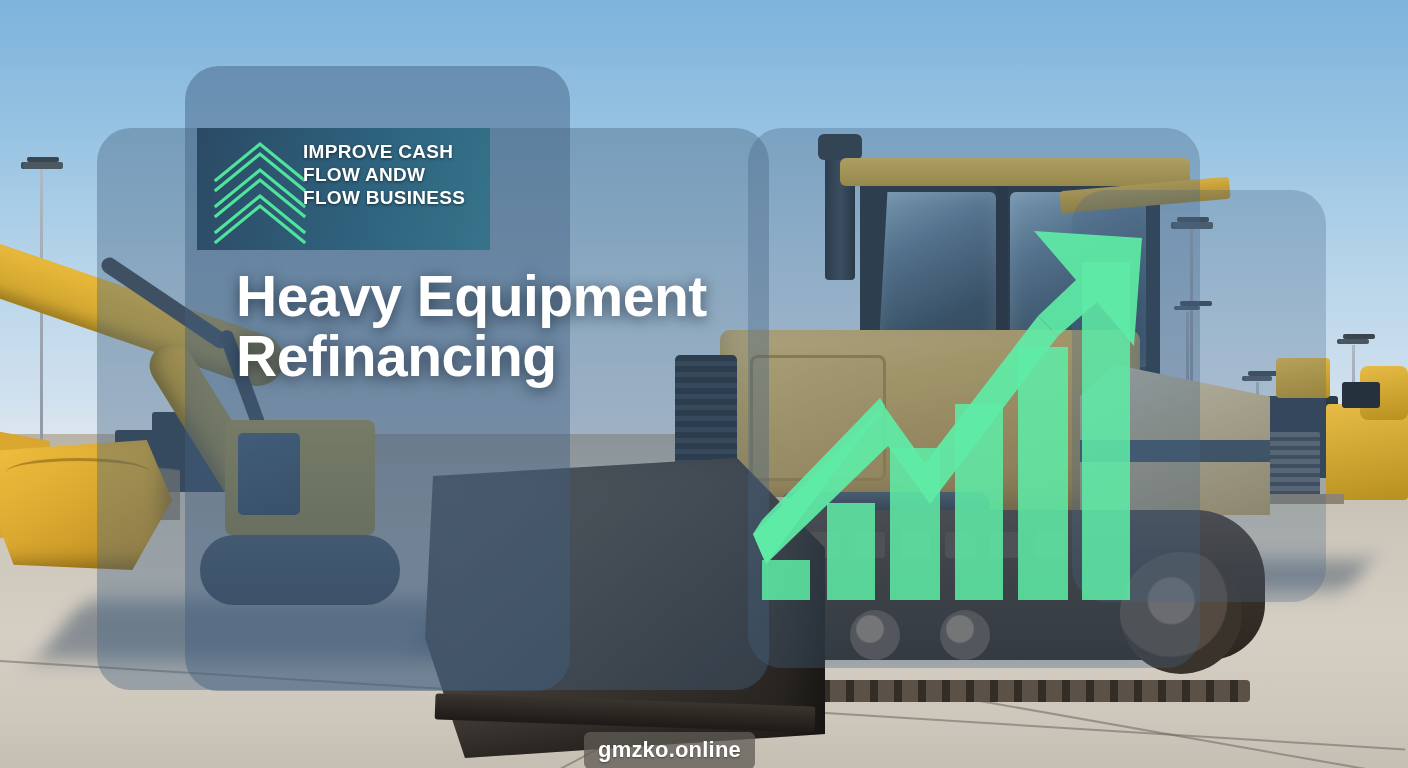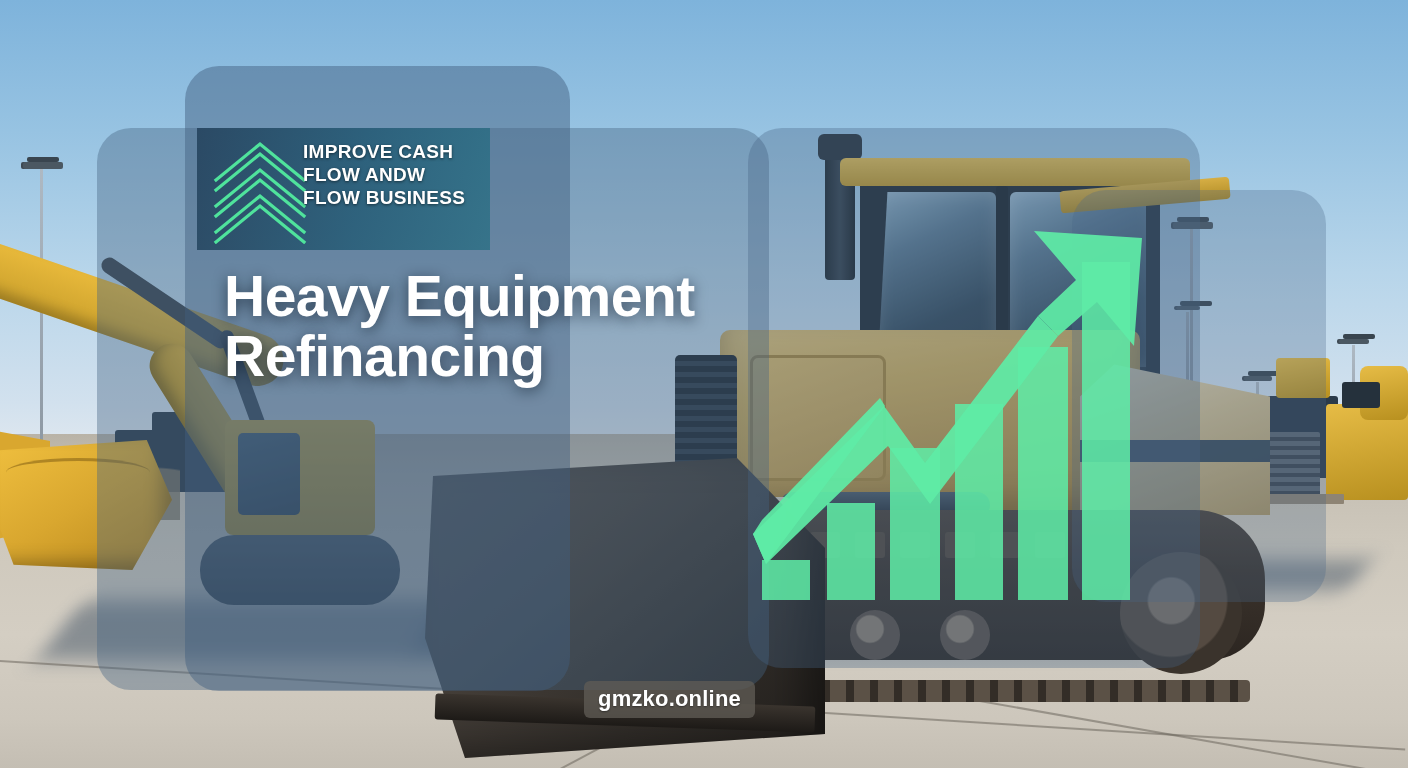"Heavy Equipment Refinancing" .headline { left: 224px -> 236px }
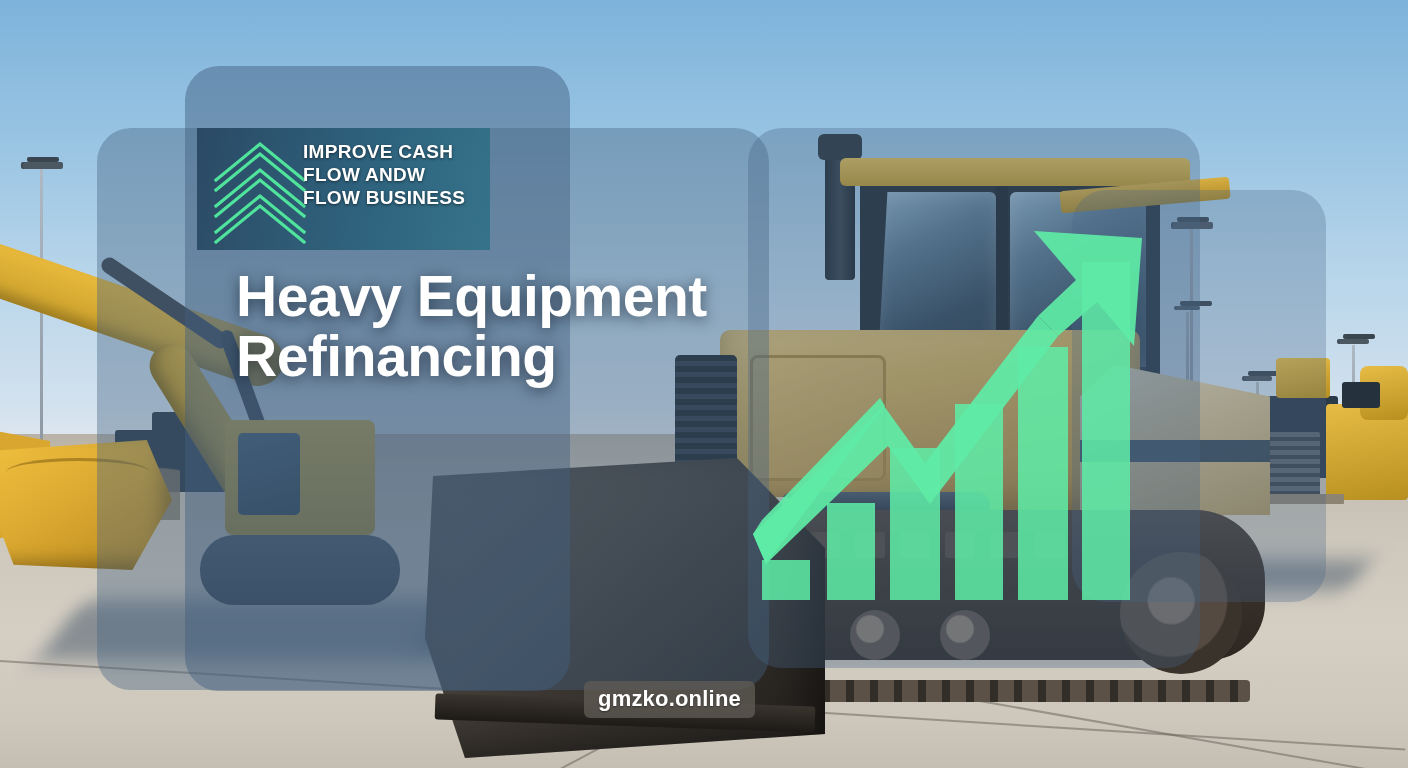"gmzko.online" .watermark { top: 681px -> 732px }
